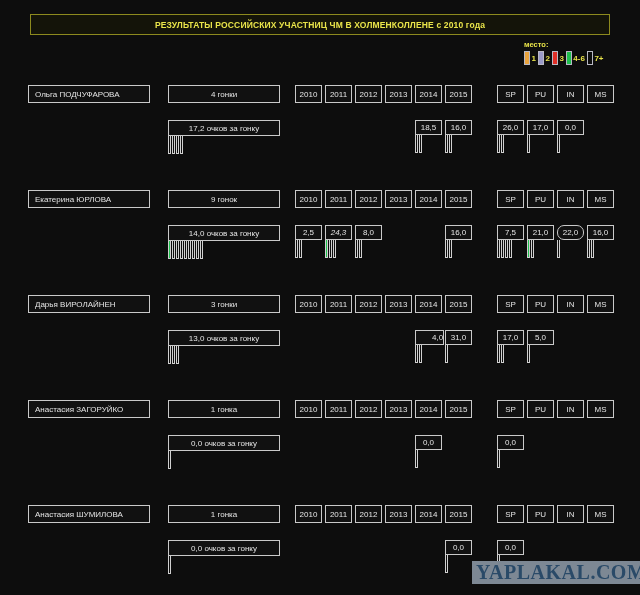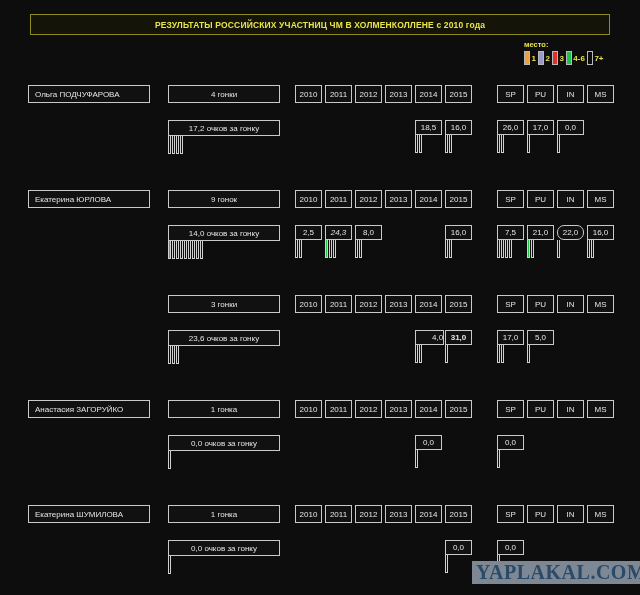"Дарья ВИРОЛАЙНЕН" div.box { html: none -> <div>Дарья ВИРОЛАЙНЕН</div> }
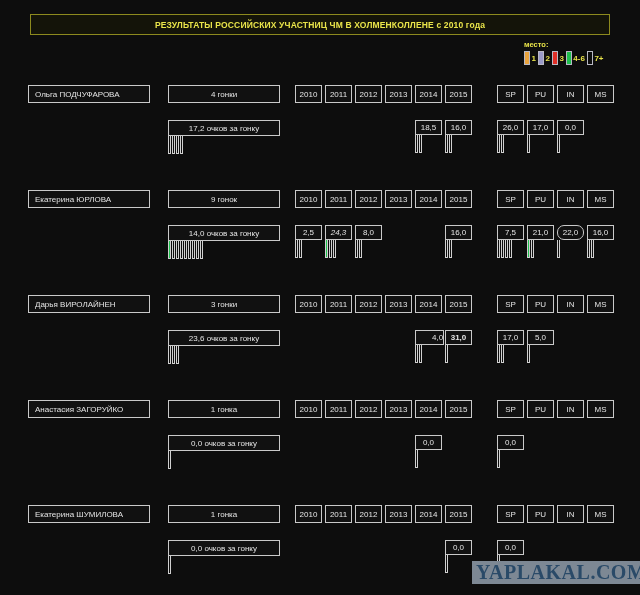"23,6 очков за гонку" div.box { text: 23,6 -> 13,0 }
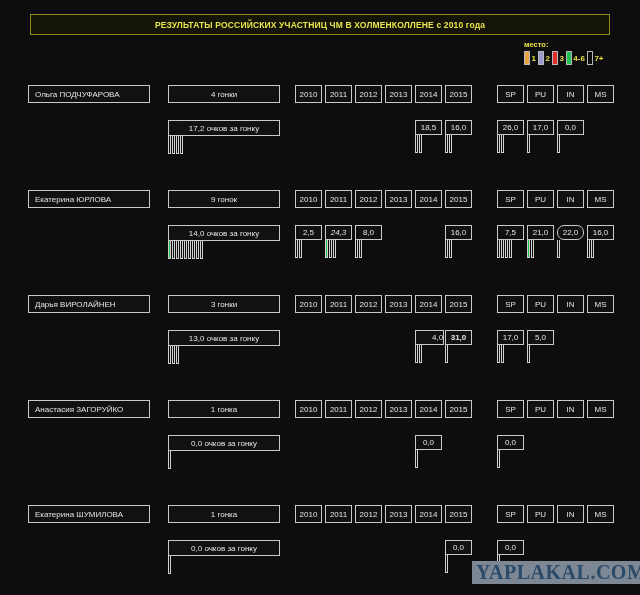"31,0" div.flag { font-weight: bold -> none }
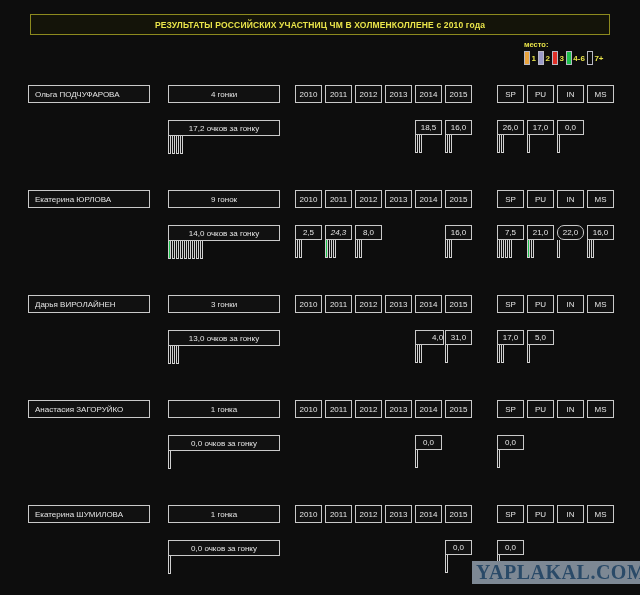"Екатерина ШУМИЛОВА" div.box { text: Екатерина -> Анастасия }
